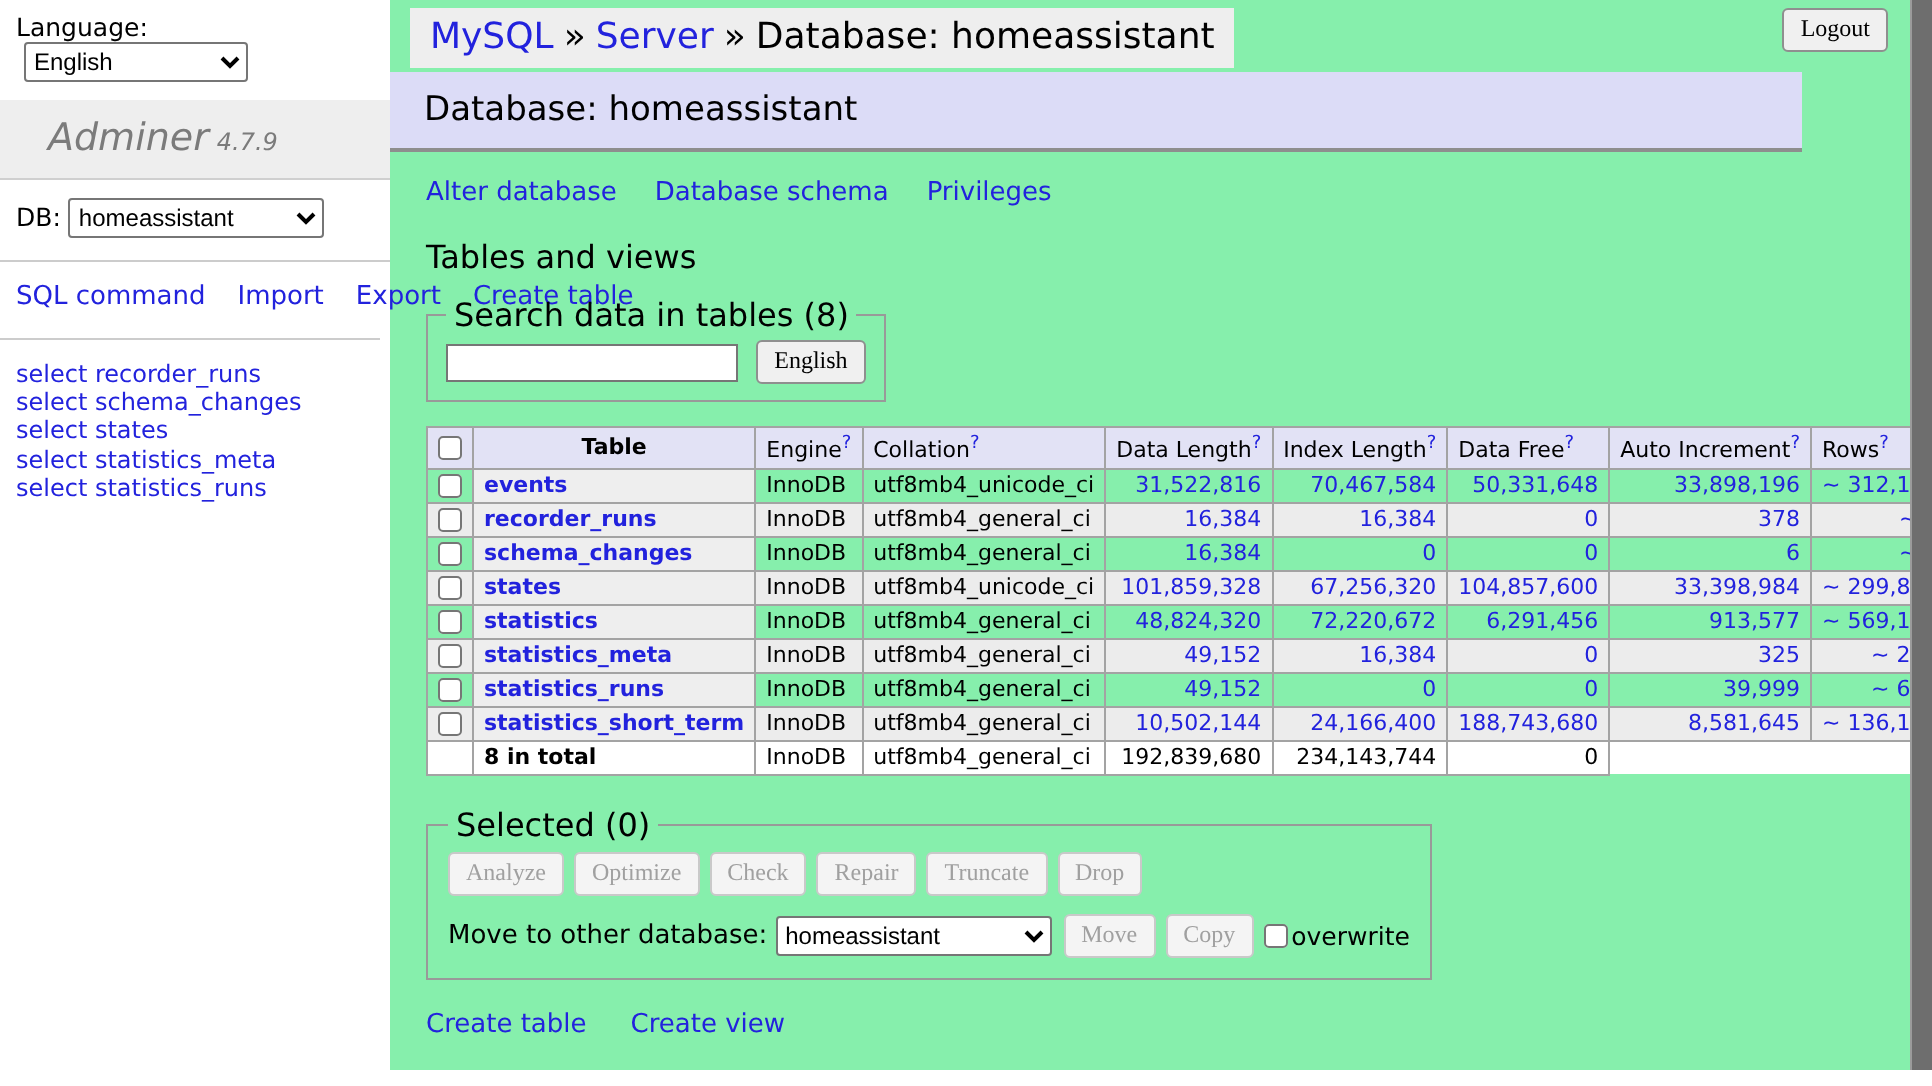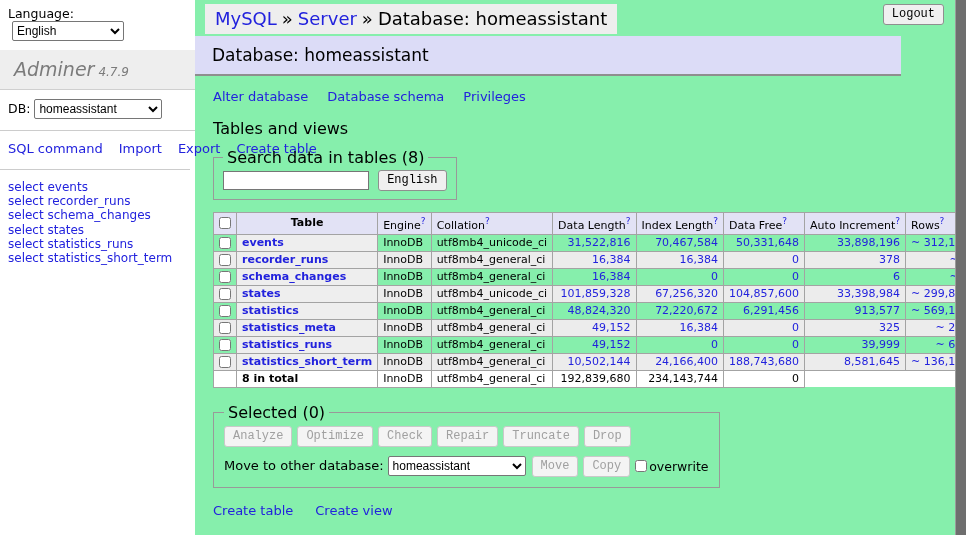"Logout" button { font-family: Liberation Mono, monospace -> Liberation Serif, serif }
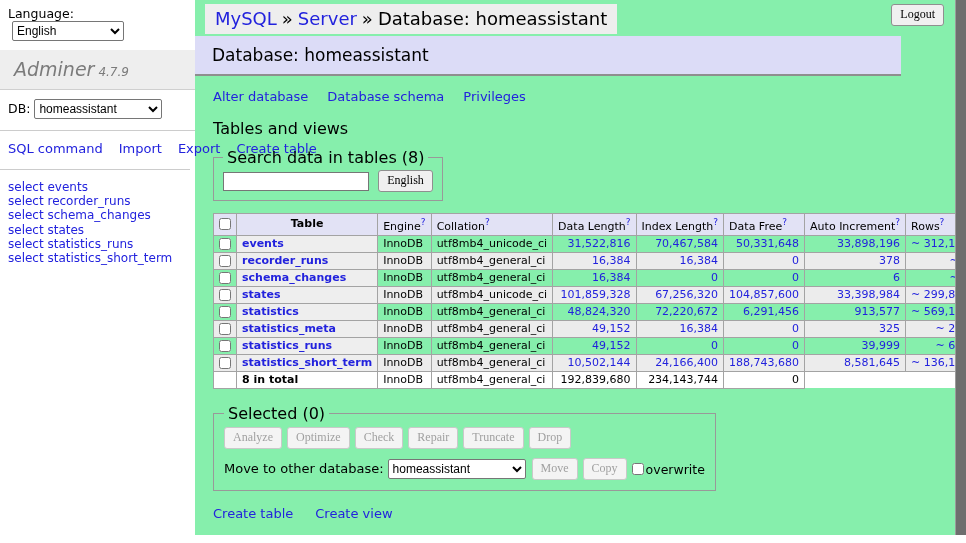"Adminer 4.7.9" .brand { padding: 8px 14px 9px -> 8px 24px 9px }
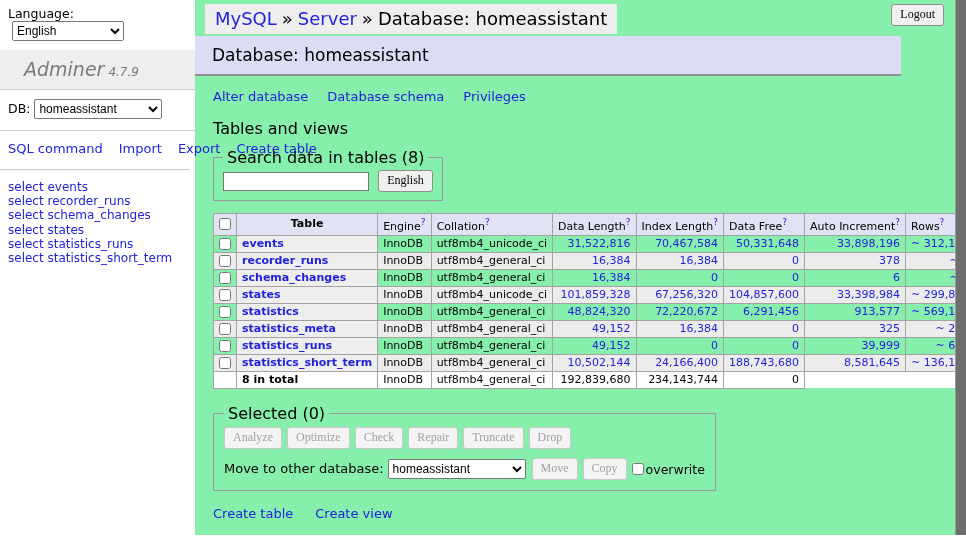"select events" a { html: <a>select events</a> -> none }
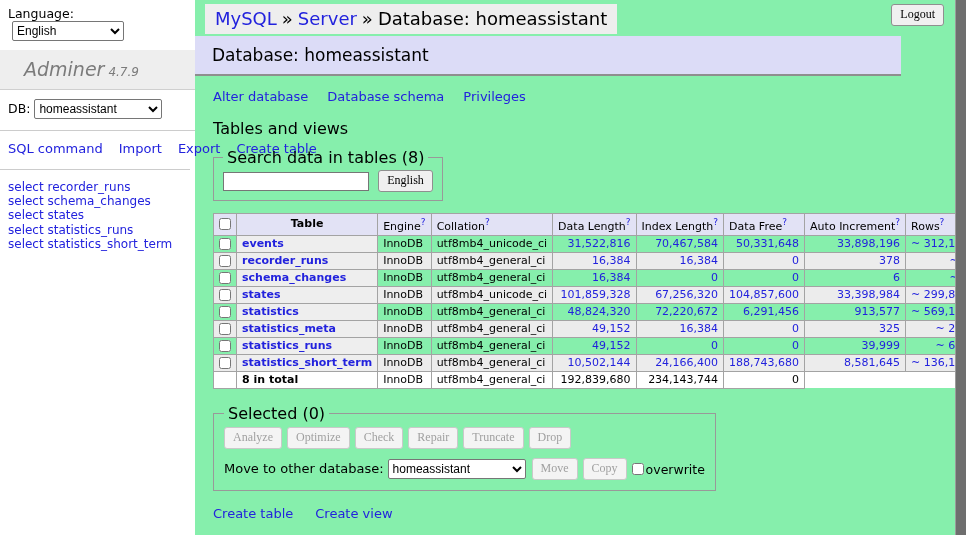"select statistics_meta" a { html: none -> <a>select statistics_meta</a> }
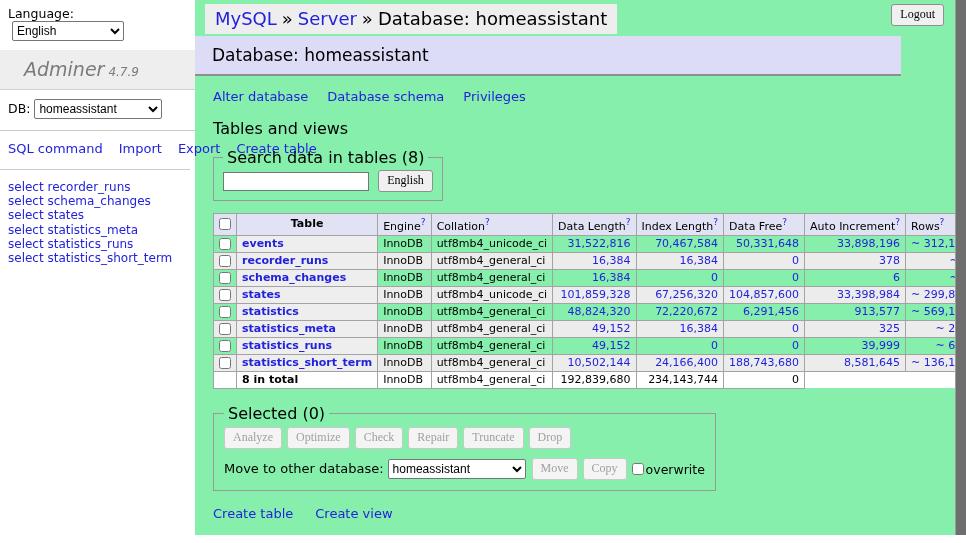"select statistics_short_term" a { html: <a>select statistics_short_term</a> -> none }
